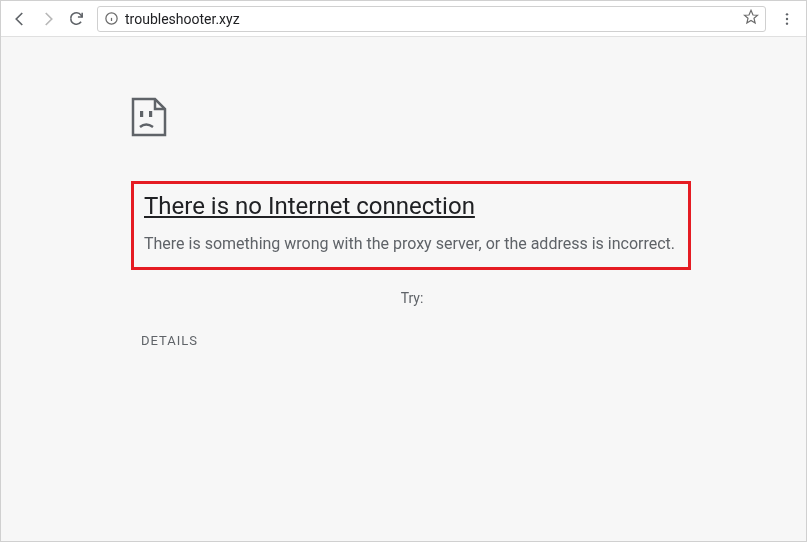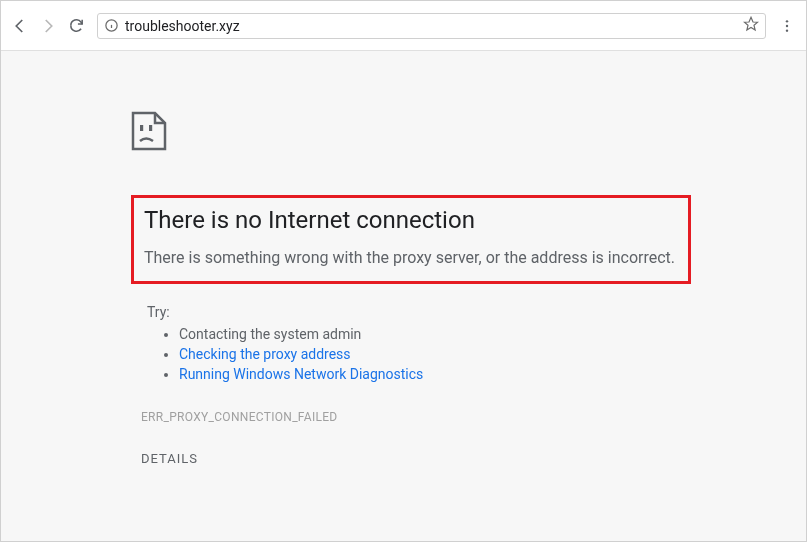"troubleshooter.xyz" .toolbar { height: 50px -> 36px }
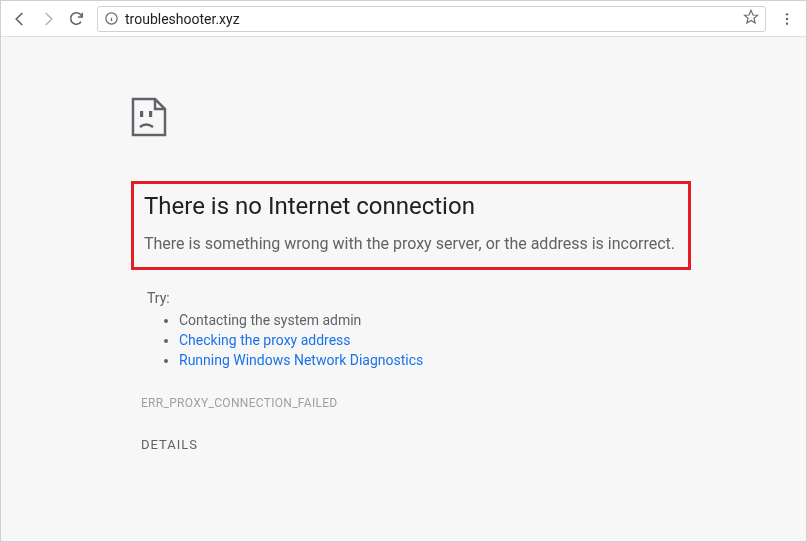"There is no Internet connection" .title { text-decoration: none -> underline }
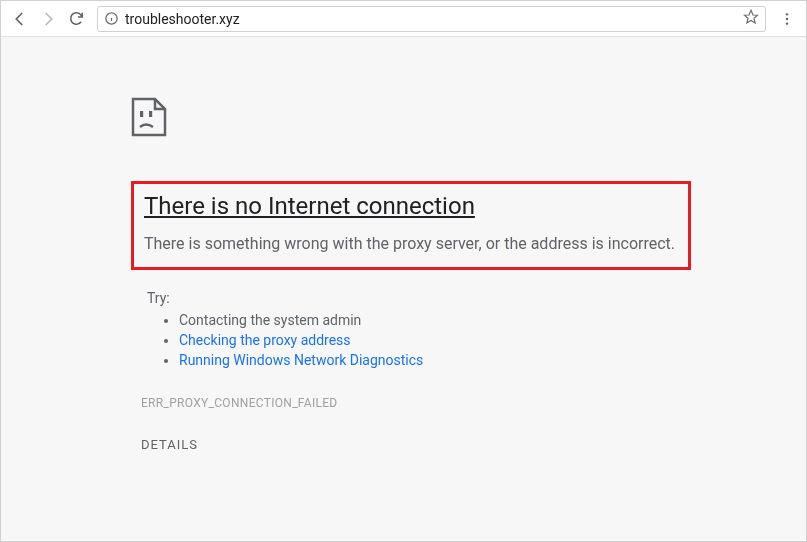"Try:" .try-label { margin-left: 16px -> 2px; text-align: none -> center }
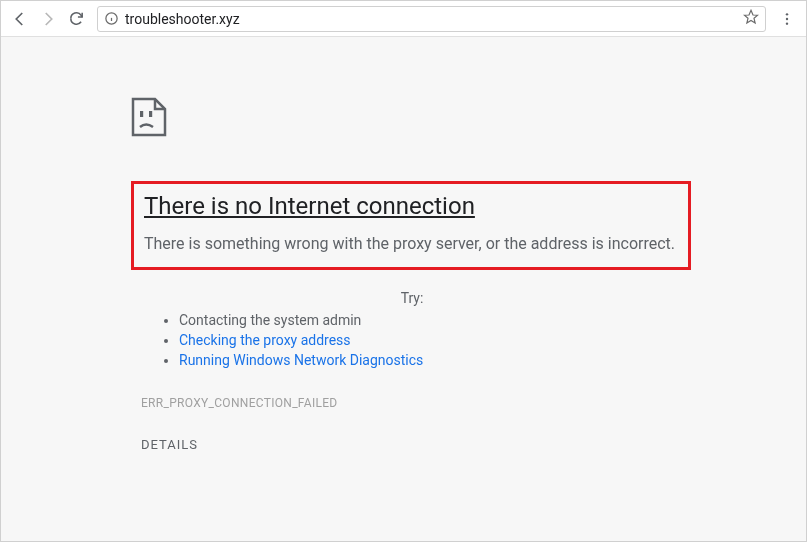"Contacting the system admin" ul.suggestions { html: <ul> <li><span>Contacting the system admin</span></li> <li><span>Checking the proxy address</span></li> <li><span>Running Windows Network Diagnostics</span></li> </ul> -> none }
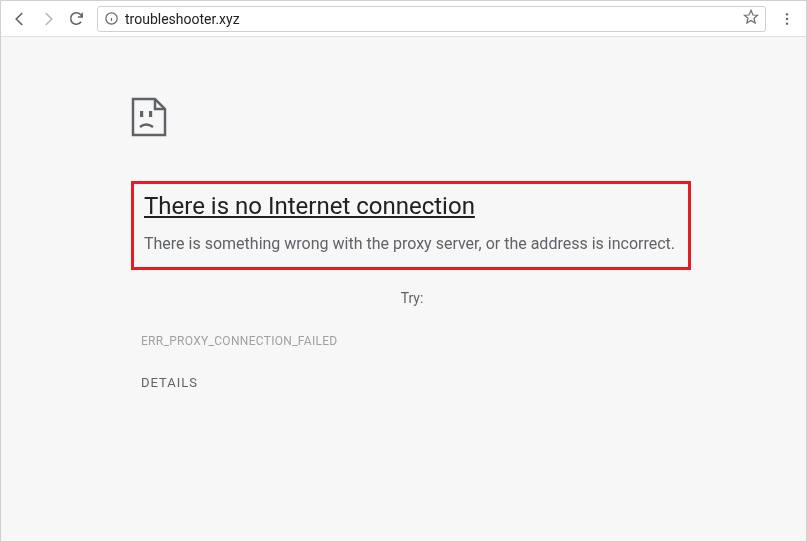"ERR_PROXY_CONNECTION_FAILED" p.err-code { html: <p>ERR_PROXY_CONNECTION_FAILED</p> -> none }
